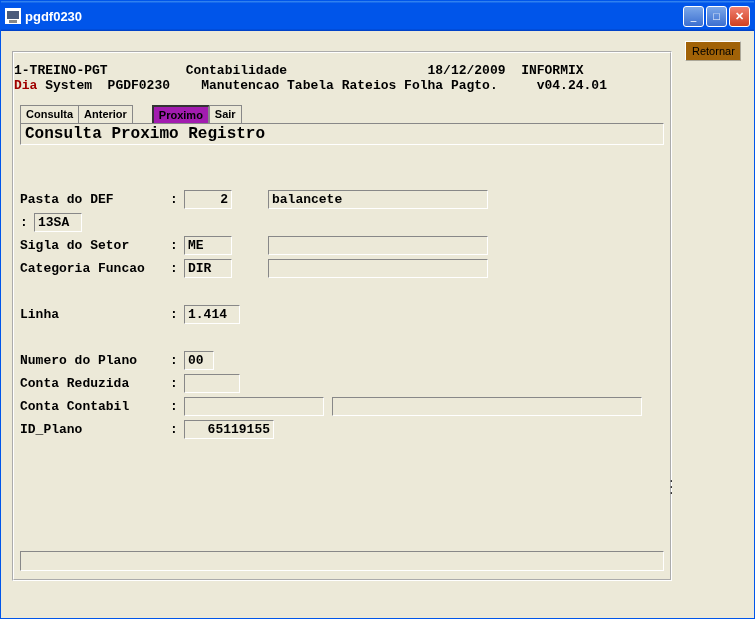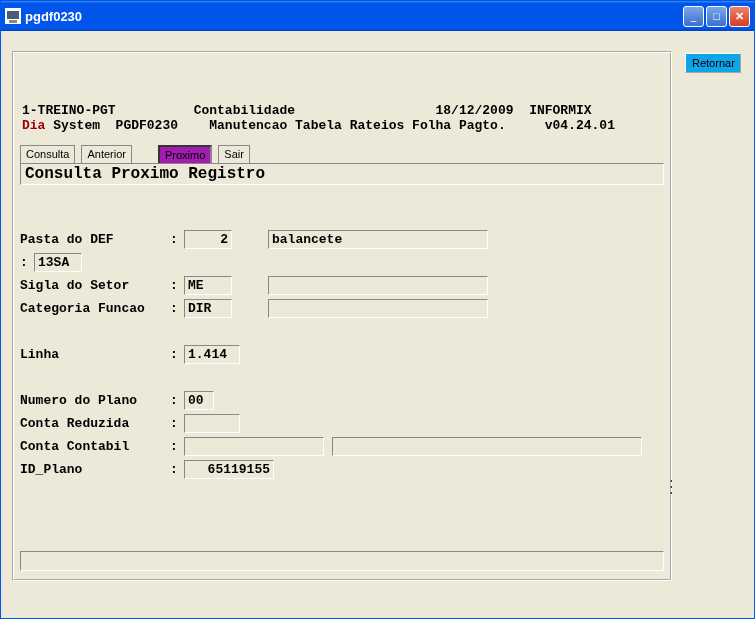"Retornar" .retornar-btn { background: #0ea5e9 -> #a16207; margin-top: 12px -> none }
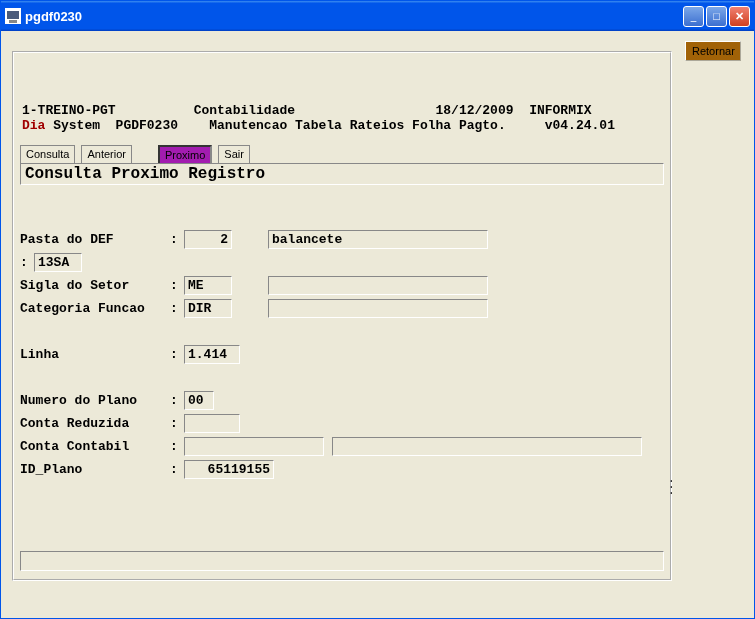"1-TREINO-PGT Contabilidade 18/12/2009" .header-block { margin-top: 40px -> none; padding: 10px 8px 4px 8px -> 10px 8px 4px 0 }
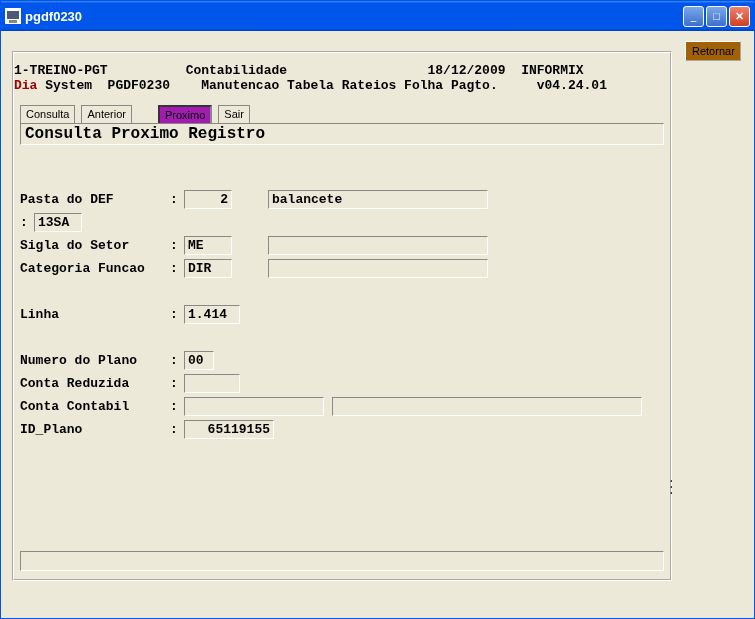"Consulta" .tabs-row { font-weight: none -> bold; gap: 7px -> 0 }
